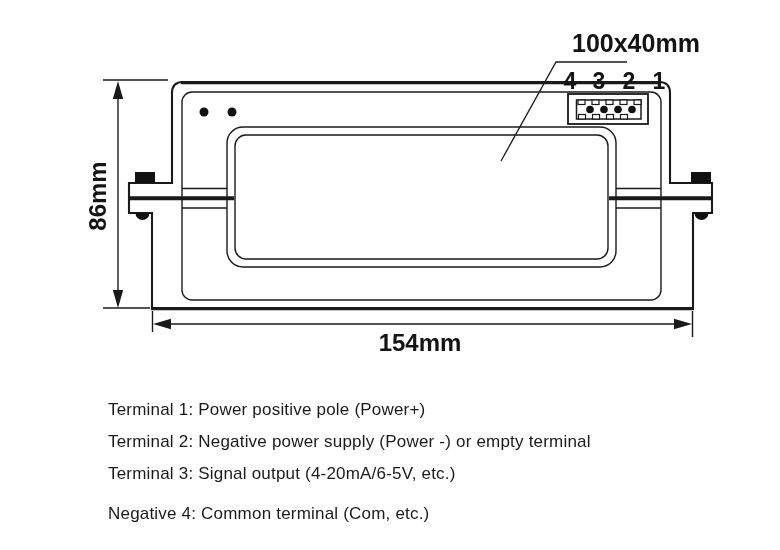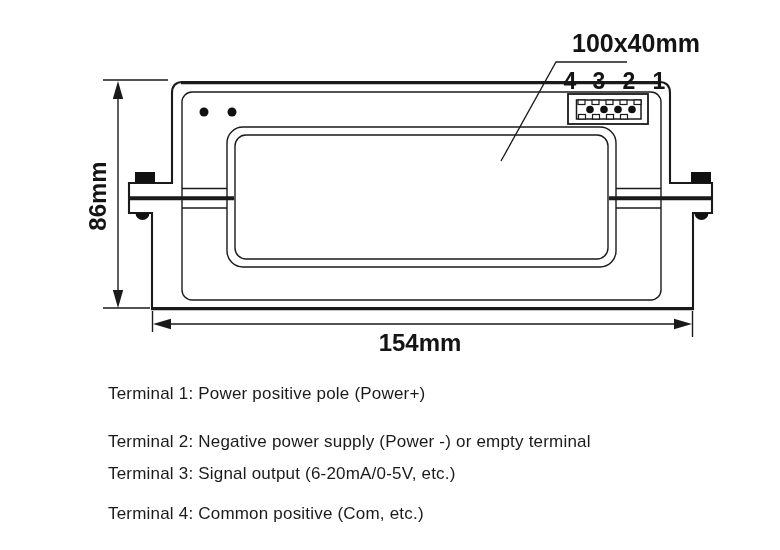"Terminal 1: Power positive pole" div.note-line { top: 384px -> 400px }
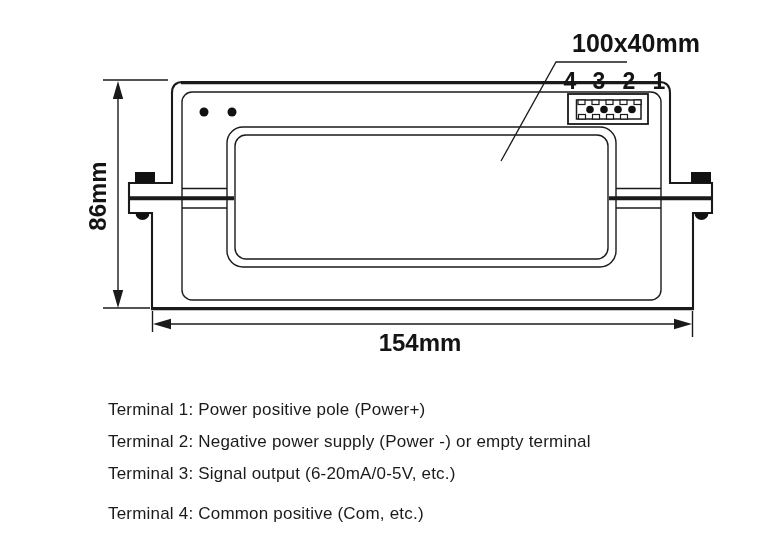"Terminal 3: Signal output (6-20mA/0-5V," div.note-line { text: 6-20mA/0-5V -> 4-20mA/6-5V }
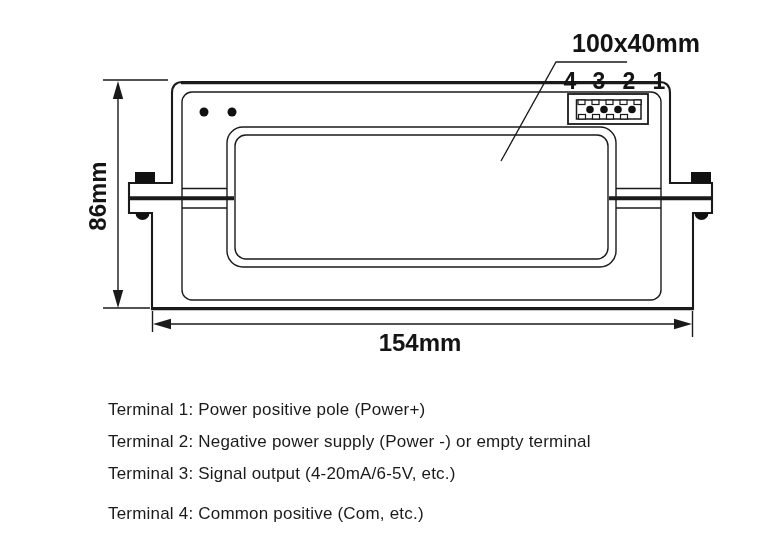"Terminal 4: Common positive (Com," div.note-line { text: Terminal 4: Common positive -> Negative 4: Common terminal }
